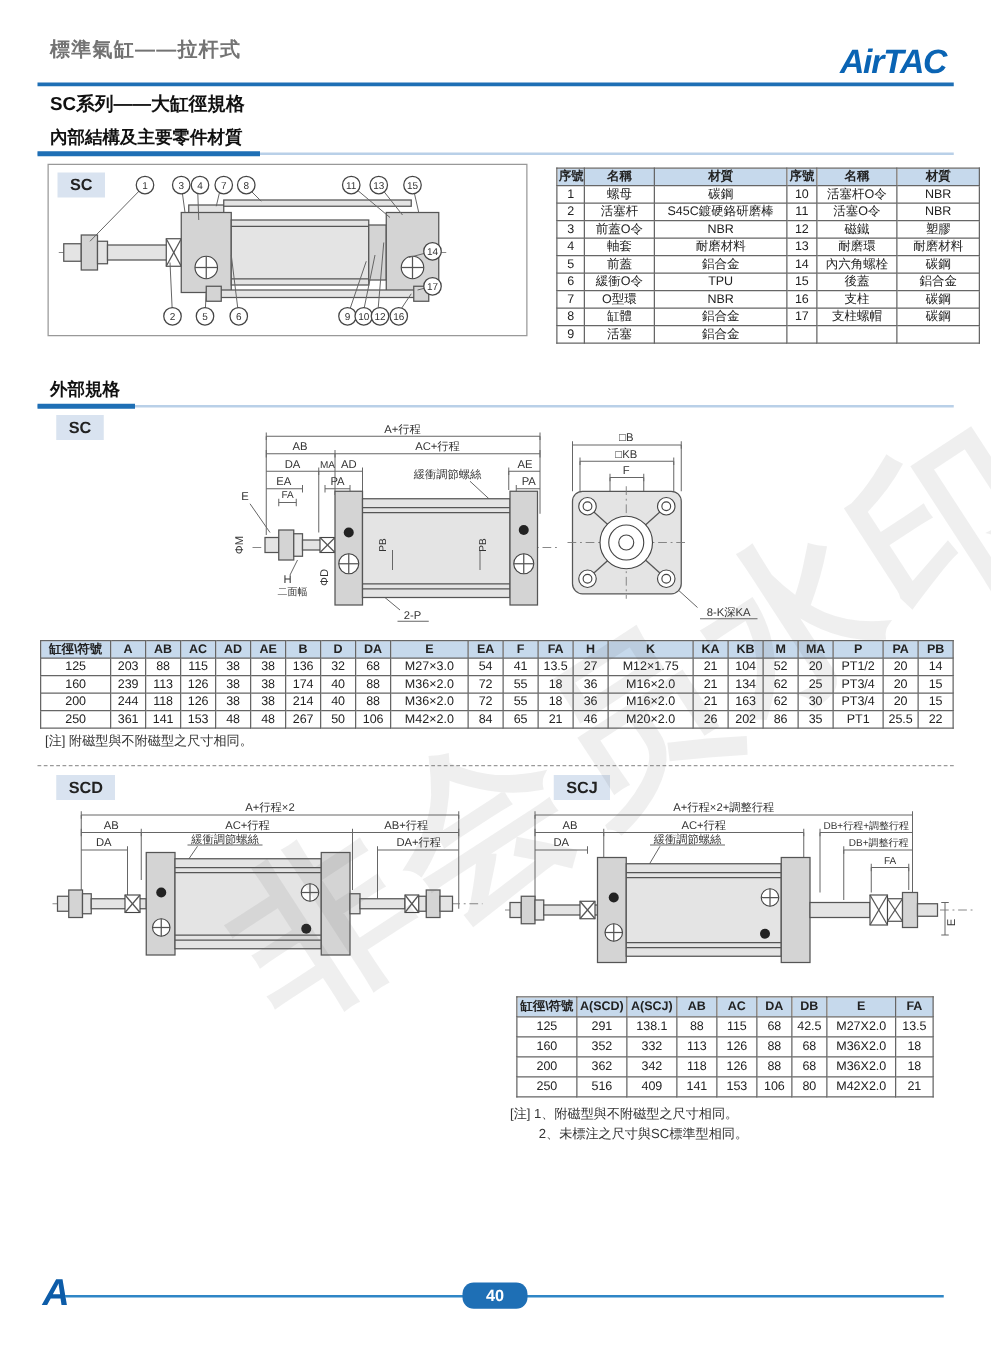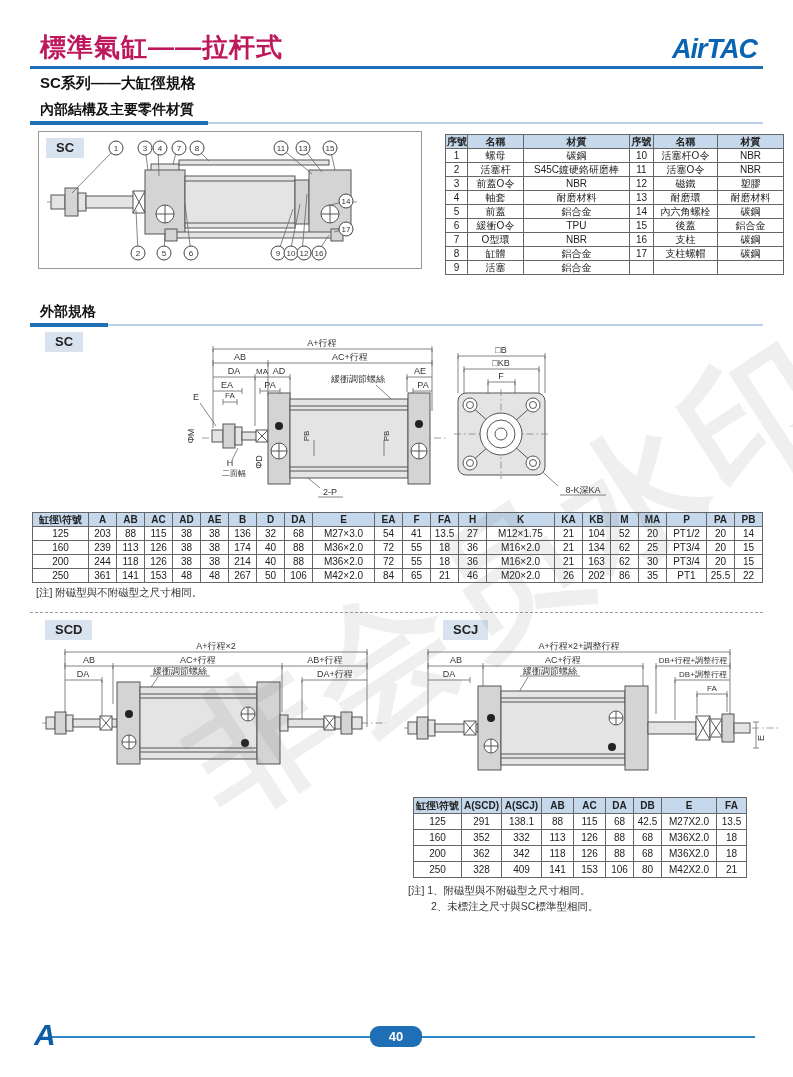"標準氣缸——拉杆式" .title { color: #be185d -> #737373; font-size: 26px -> 16px }
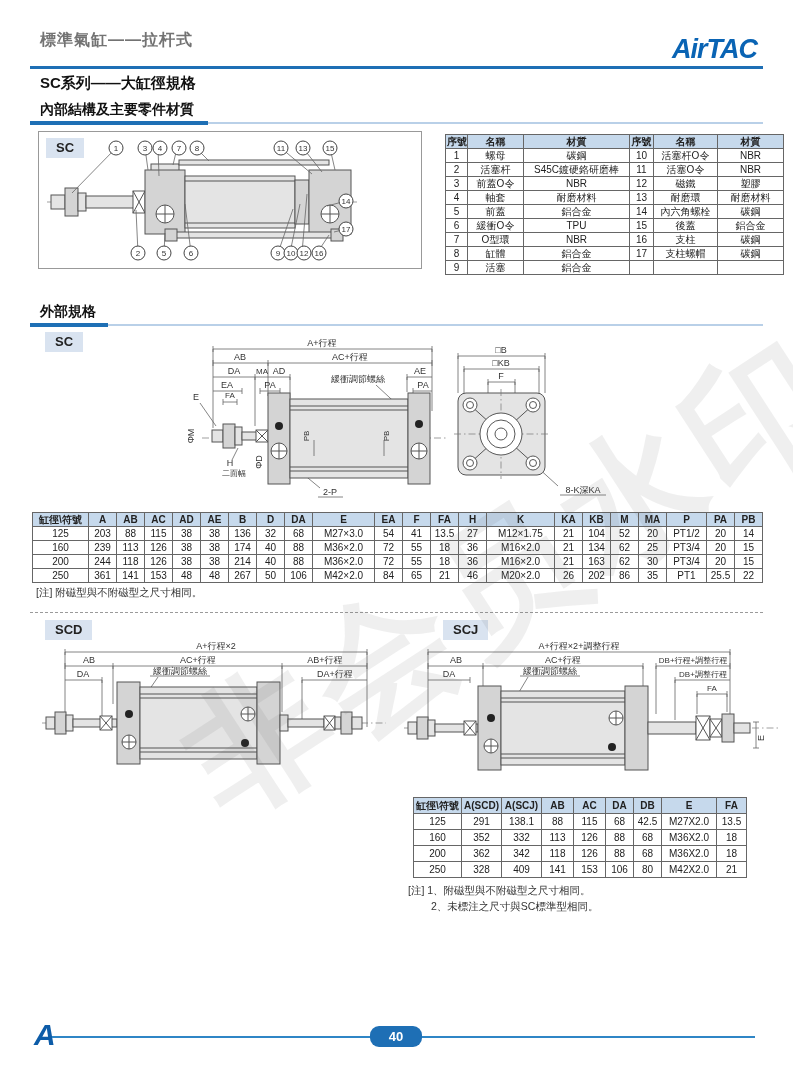"328" td { text: 328 -> 516 }
